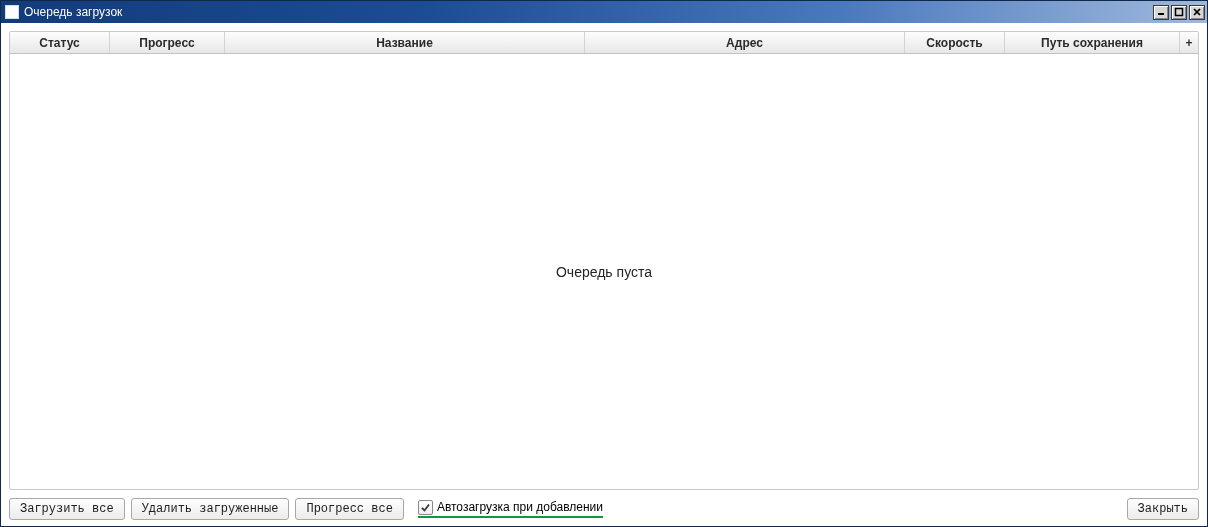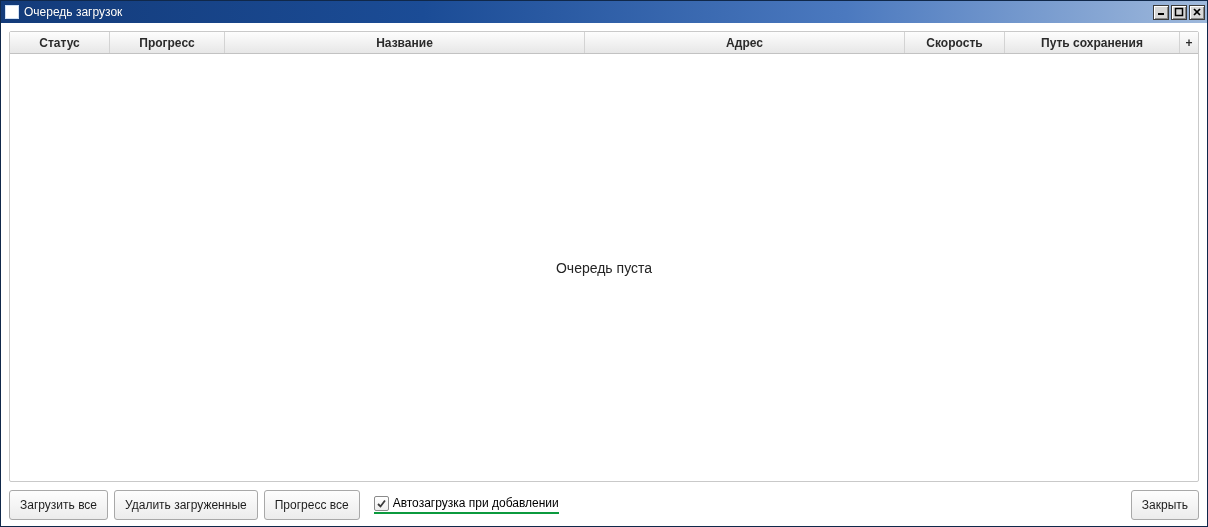"Загрузить все" .btn { font-family: Liberation Sans, sans-serif -> Liberation Mono, monospace; height: 30px -> 22px }
